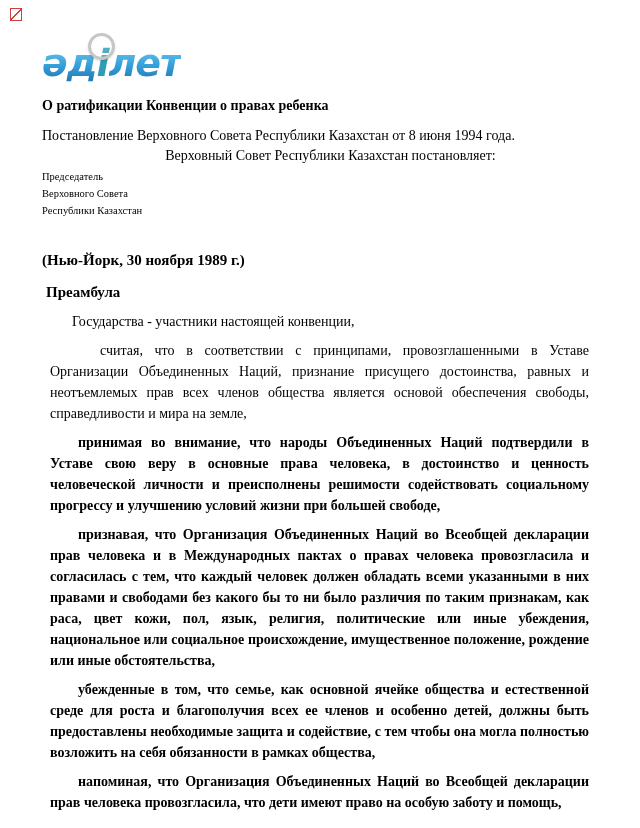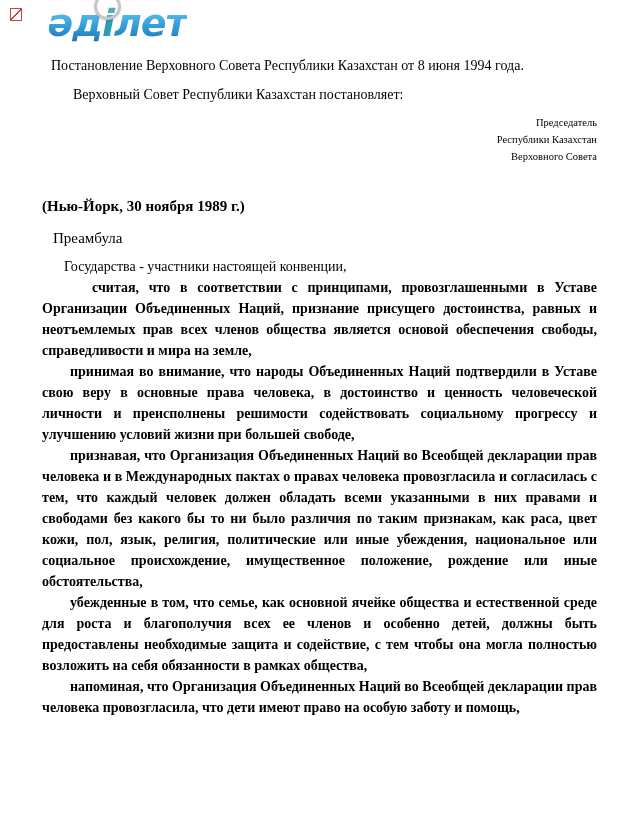"әділет" .logo { margin-top: none -> 40px; text-align: center -> none }
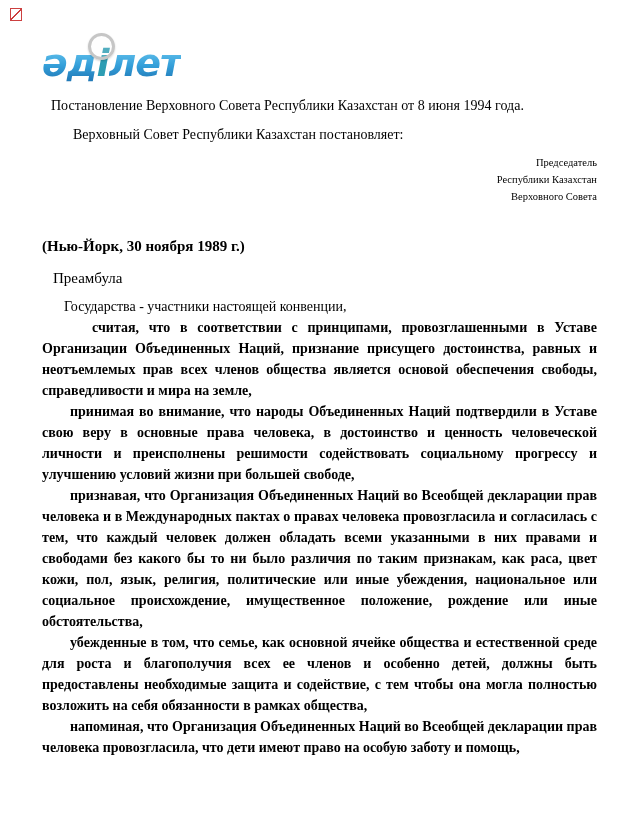"О ратификации Конвенции о правах" h1.doc-title { html: none -> <h1>О ратификации Конвенции о правах ребенка</h1> }
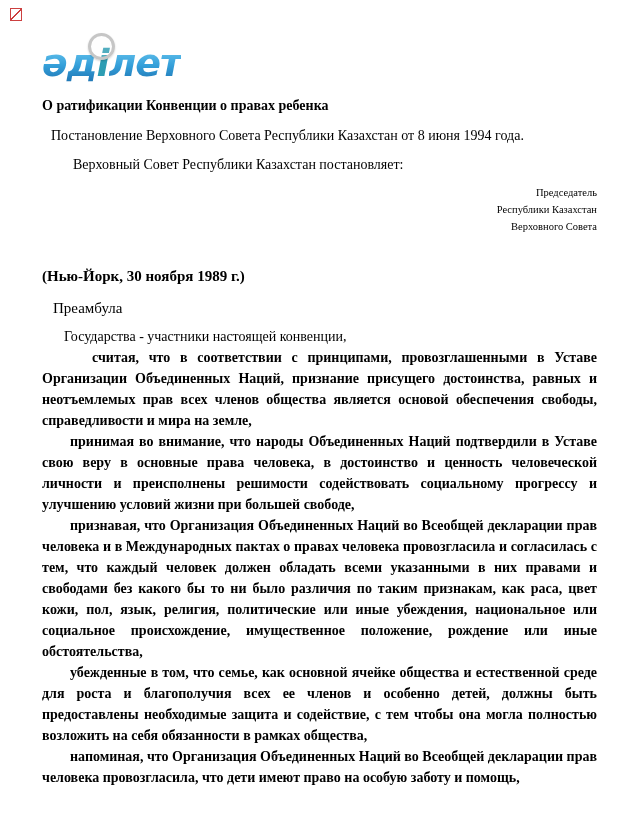"Постановление Верховного Совета" .r-p { margin: 9px -> 0 }
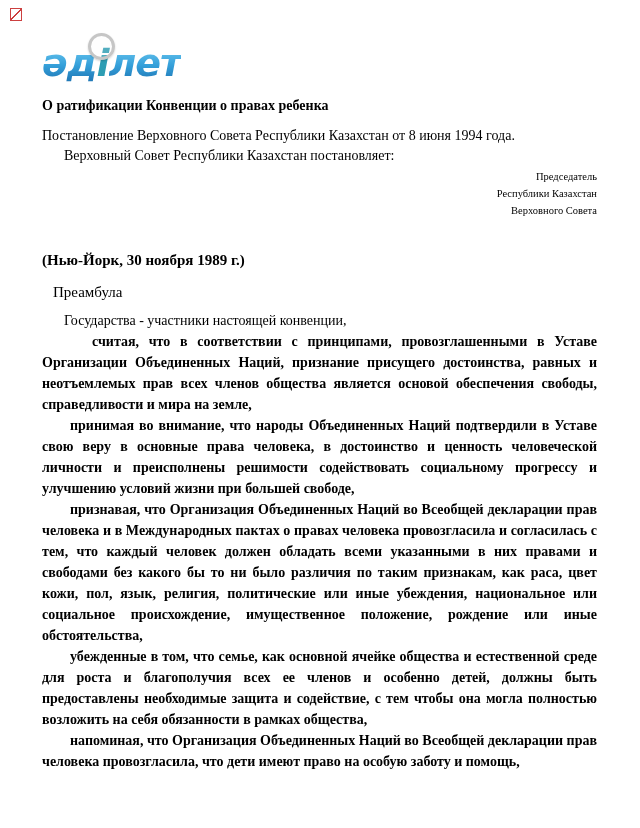"Верховный Совет Республики Казахстан" .ind-22 { text-align: none -> center }
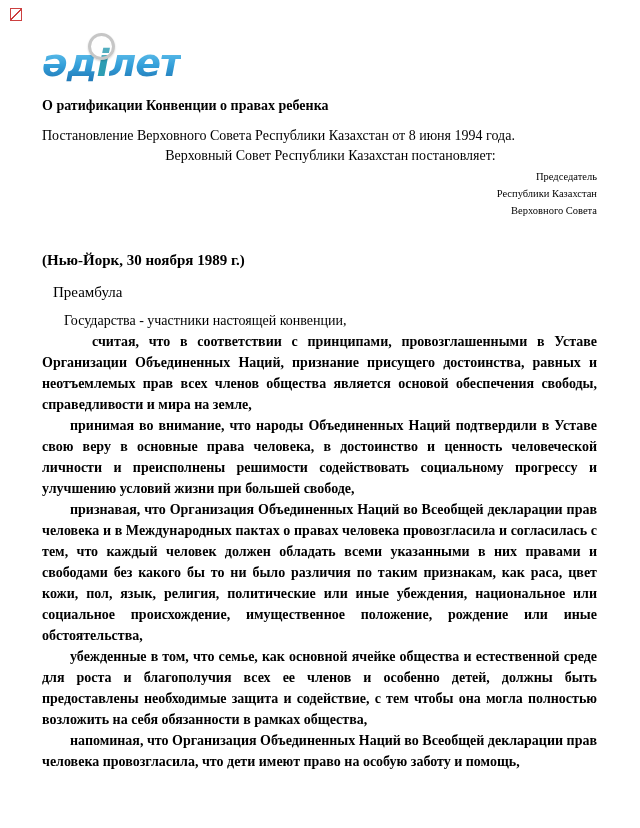"Председатель" .sig div { text-align: right -> none }
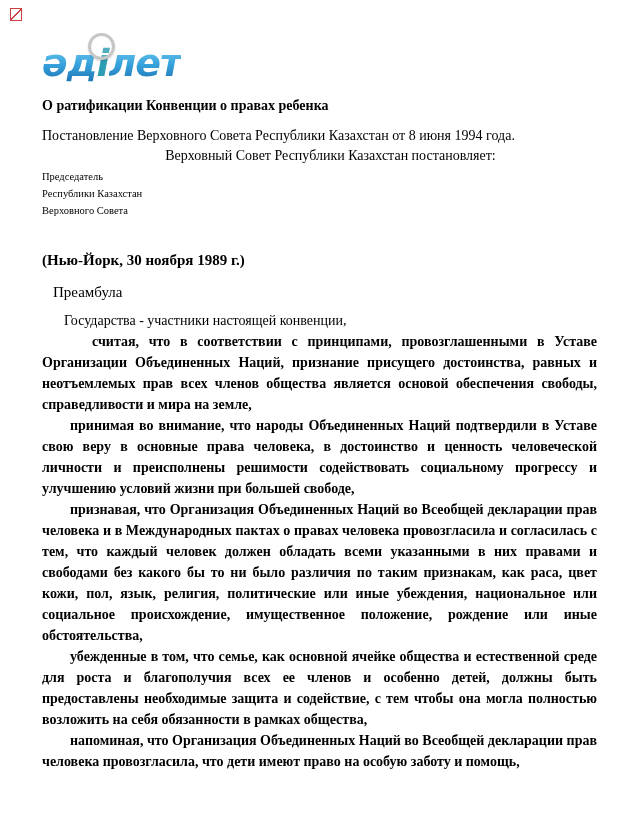"Республики Казахстан" div { order: before "Верховного Совета" -> after "Верховного Совета" }
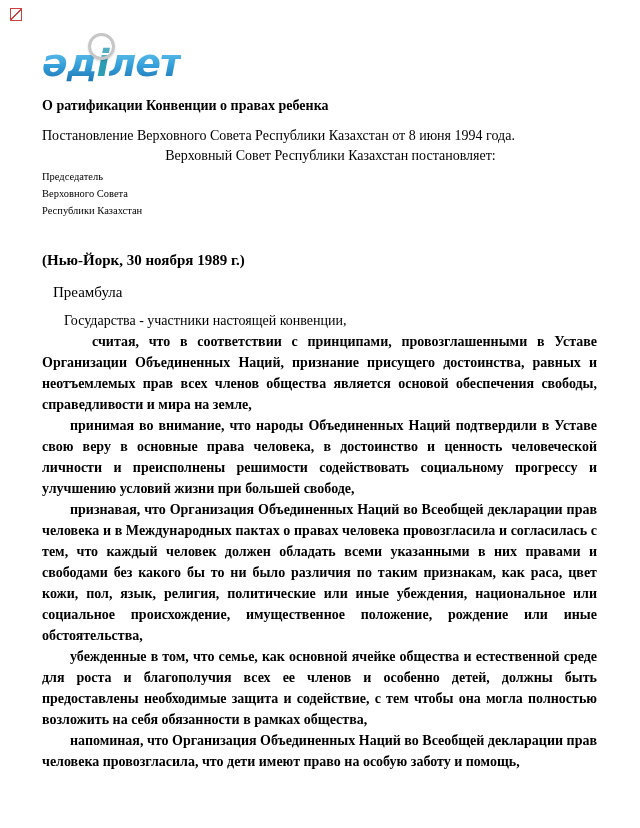"Преамбула" .preamble-h { font-weight: normal -> bold; margin: 11px 11px 0 -> 11px 4px 0 }
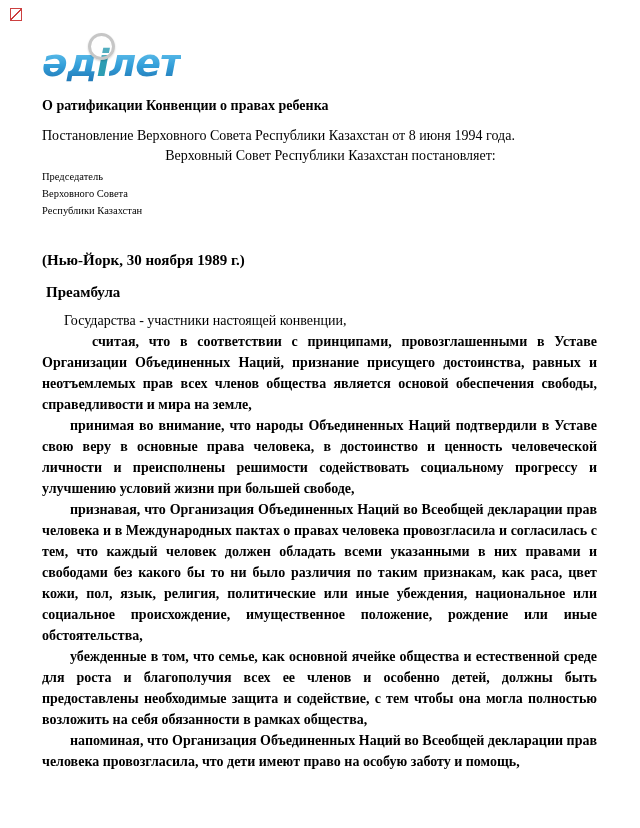"Государства - участники настоящей" .p-p { margin: 0 -> 8px }
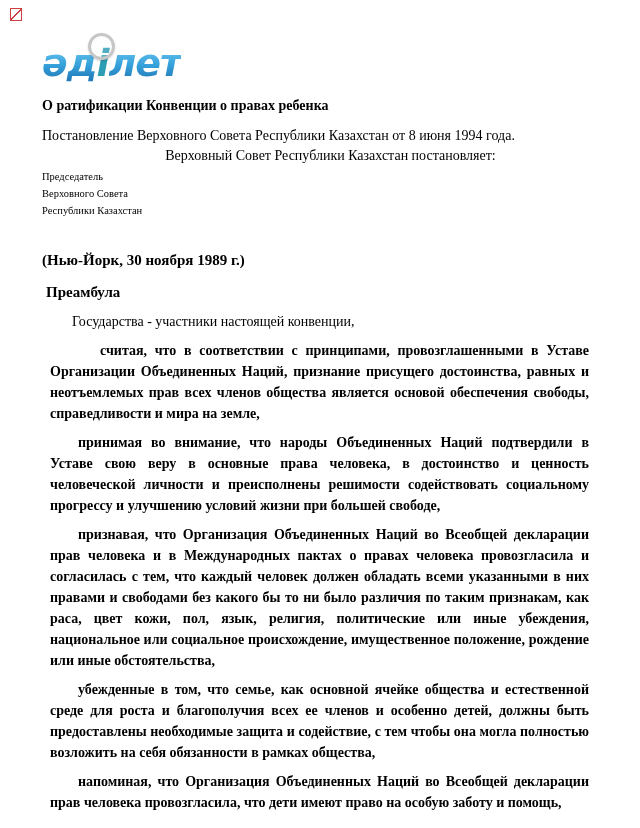"считая, что в соответствии с" .ind-50 { font-weight: bold -> none }
